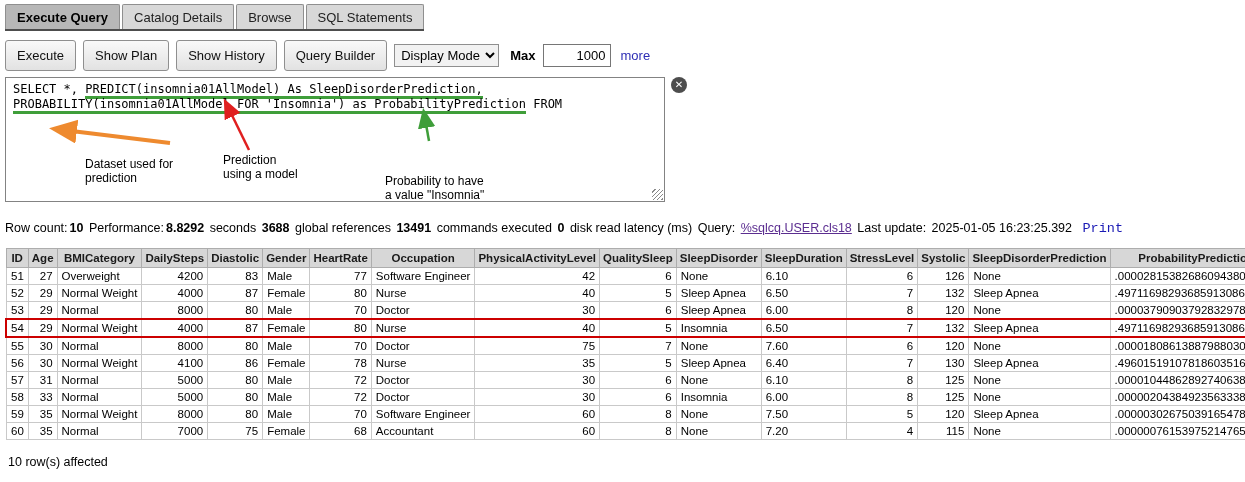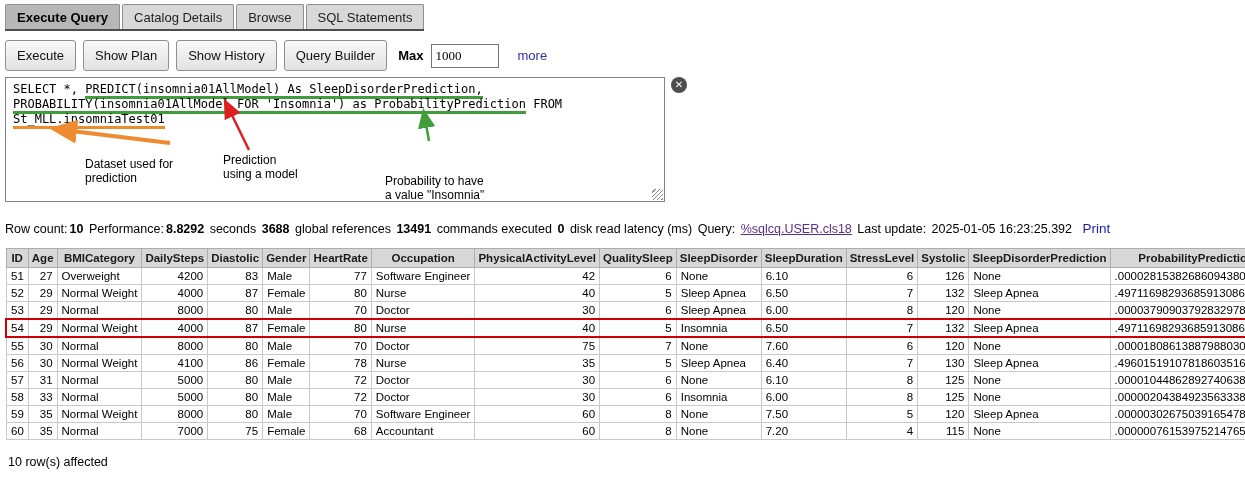"Display Mode" select { html: none -> <select> <option>Display Mode</option> </select> }
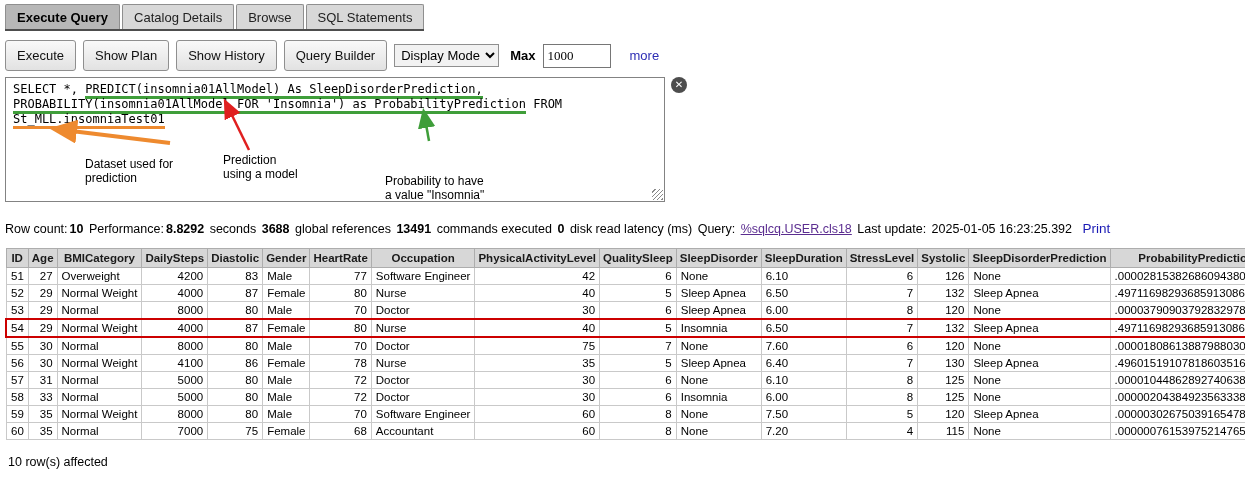"1000" .maxinput { font-family: Liberation Serif, serif -> Liberation Sans, sans-serif; text-align: none -> right }
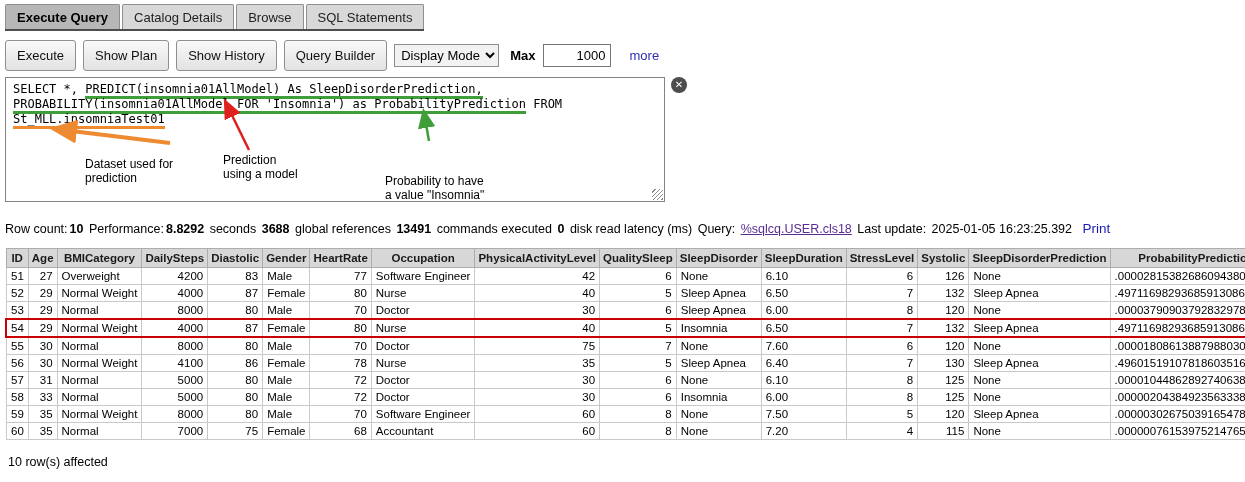"more" .more { margin-left: 12px -> 3px }
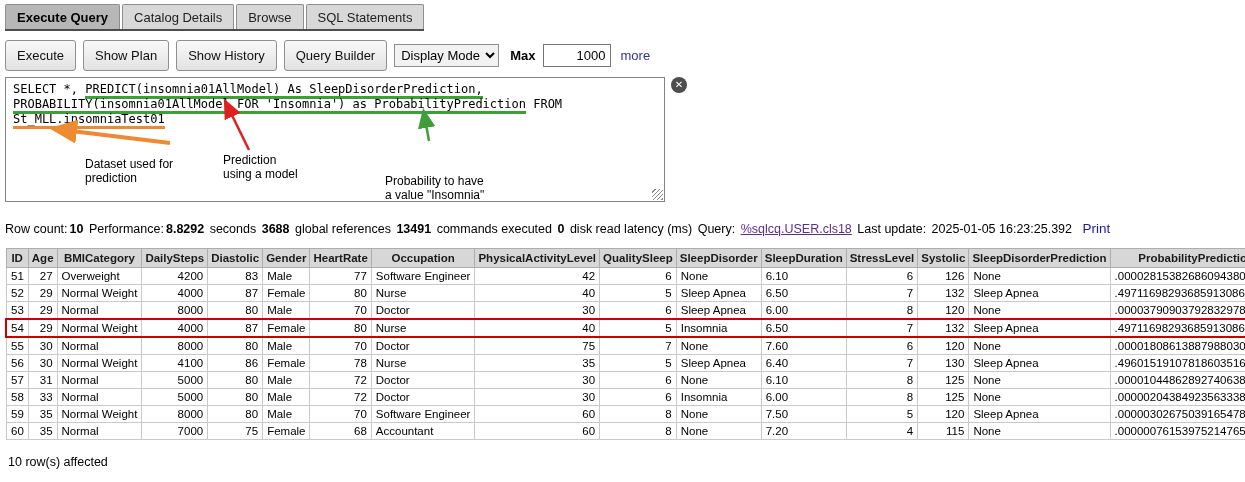"St_MLL.insomniaTest01" div.sqlline { html: <div><span>St_MLL.insomniaTest01</span></div> -> none }
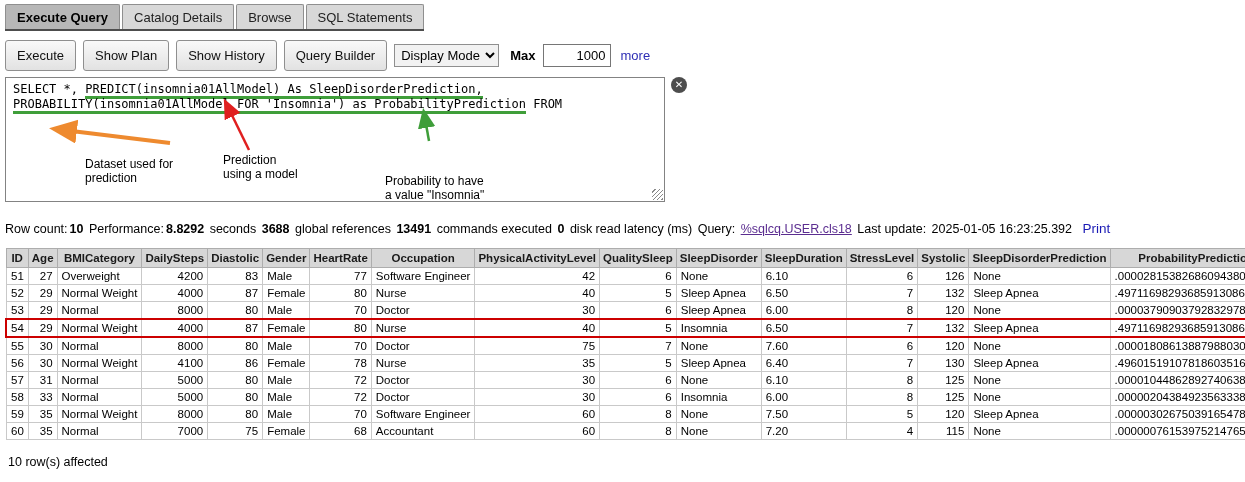"Print" .printlink { font-family: none -> Liberation Mono, monospace }
